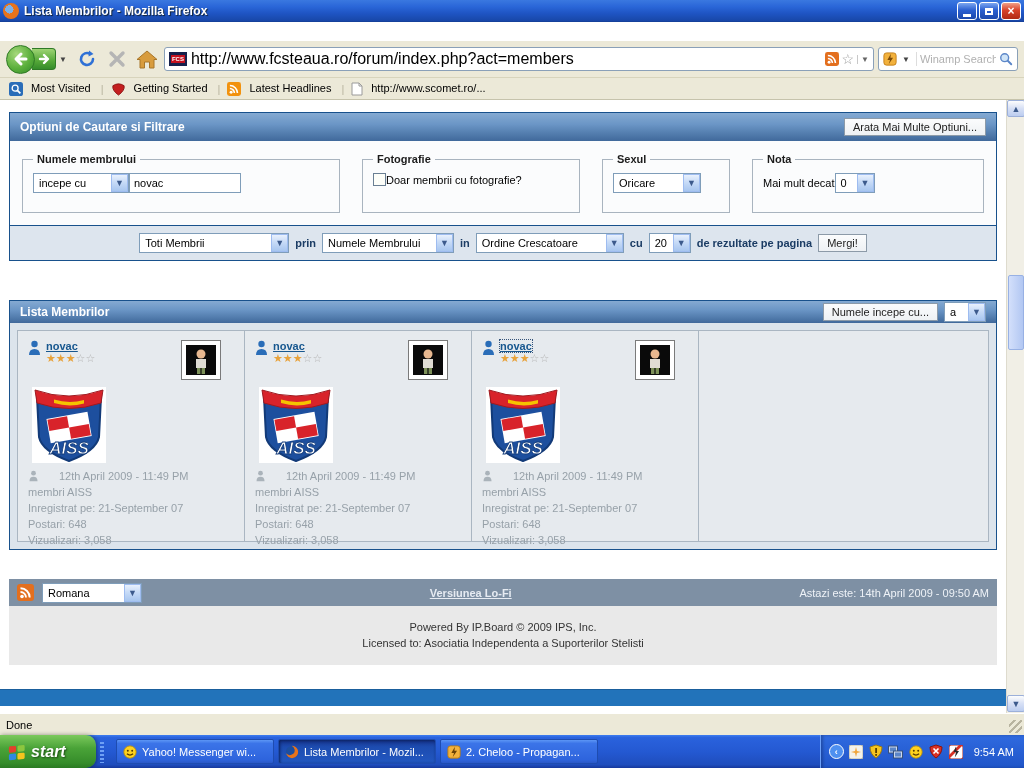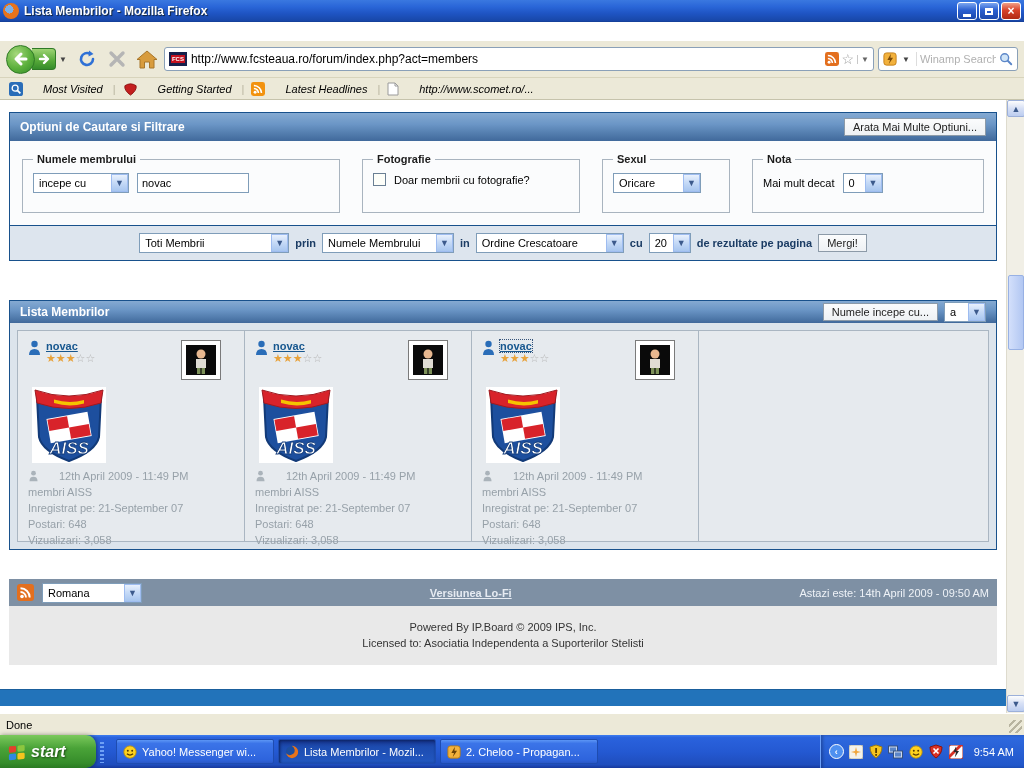"http://www.fcsteaua.ro/forum/index.php?a" .urltext { font-size: 12px -> 16px }
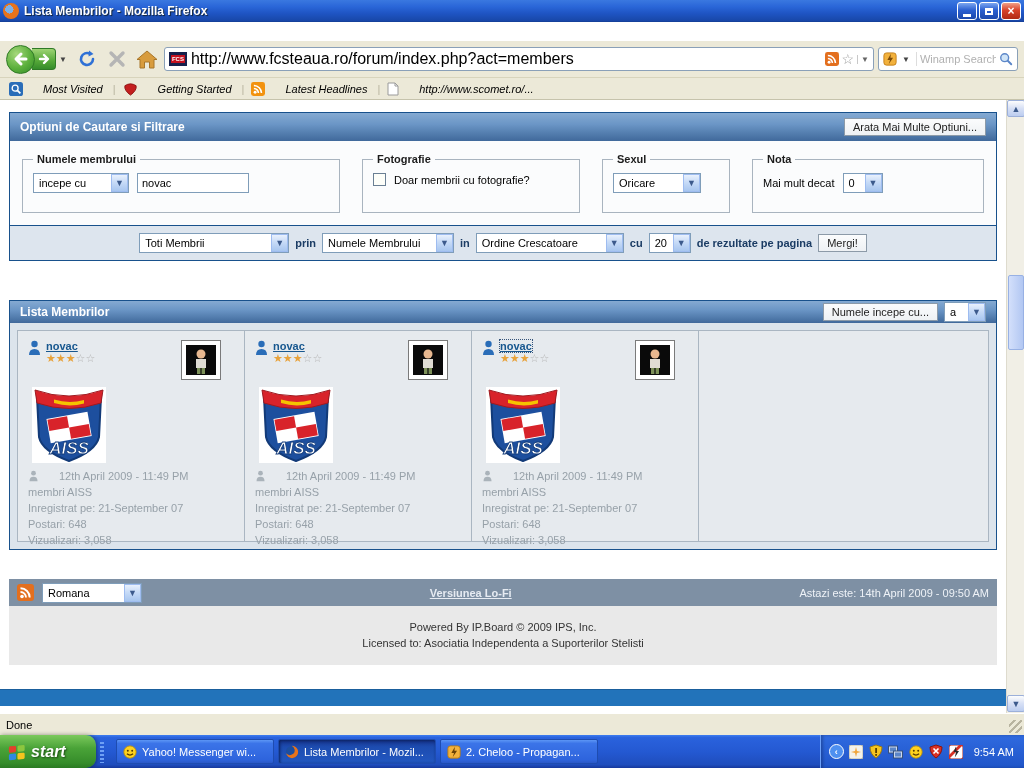"Most Visited" .bm-item { align-items: center -> none; font-style: italic -> none; gap: 20px -> 8px }
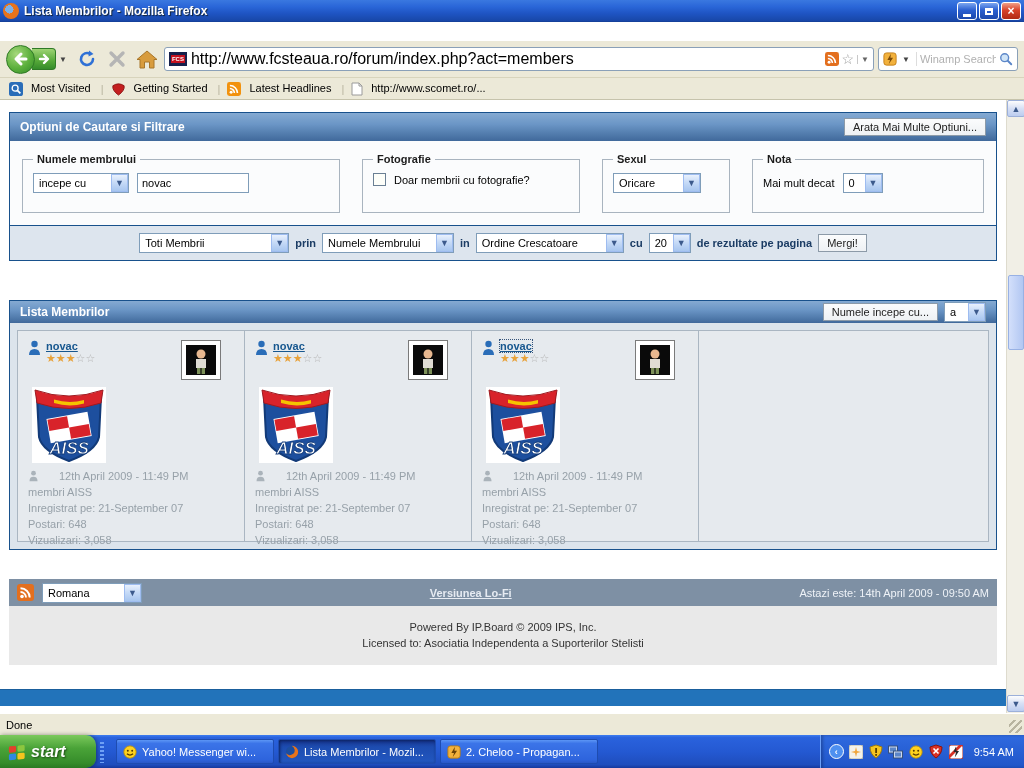"incepe cu" .fs-row { gap: 8px -> none }
